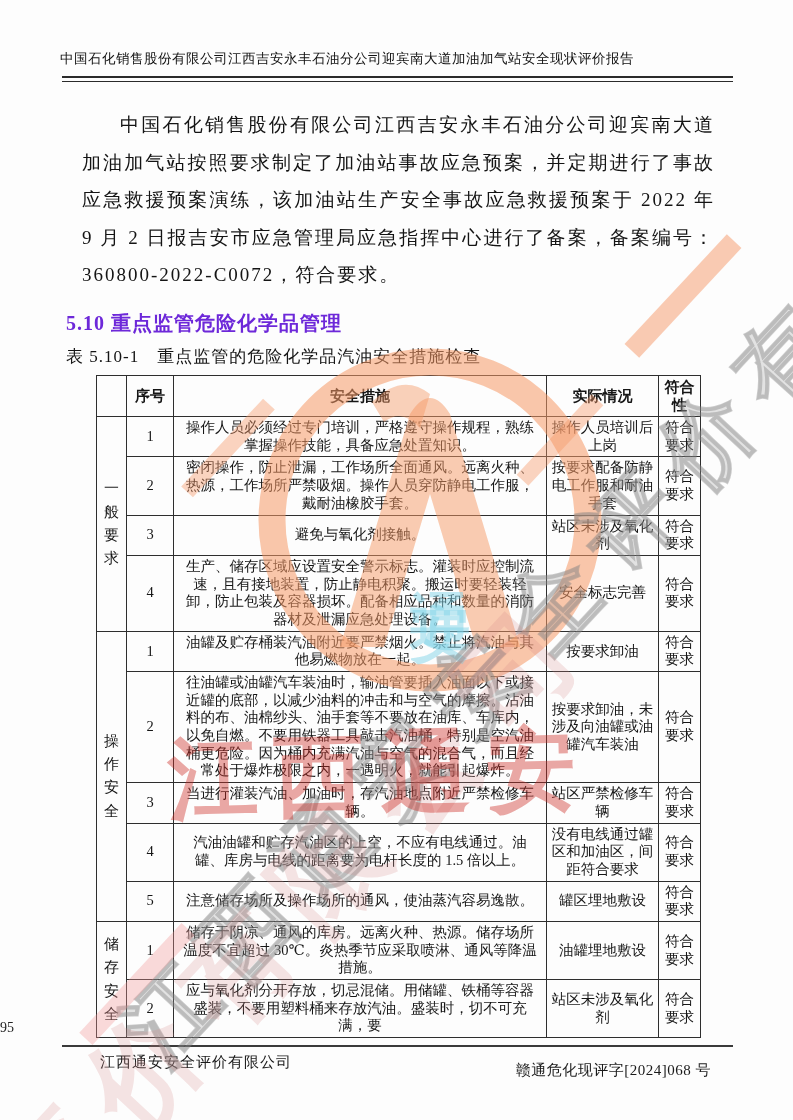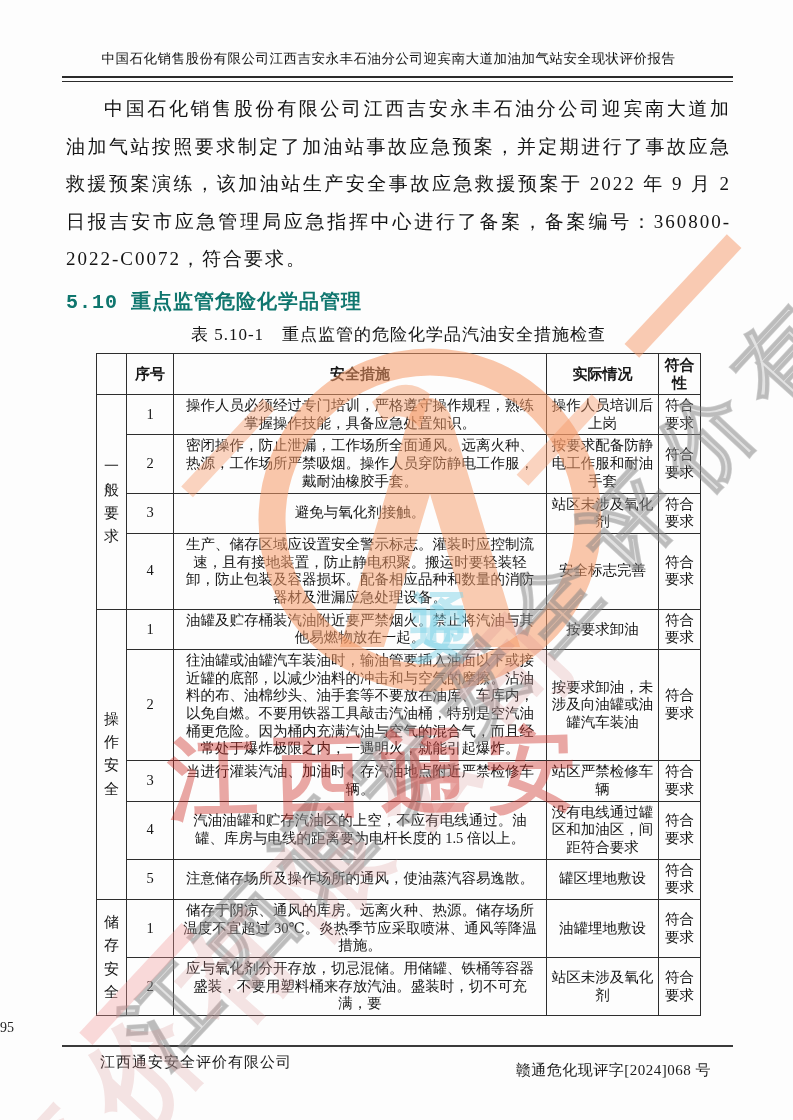"中国石化销售股份有限公司江西吉安永丰石油分公司迎宾南大道加油加气站安全现状评价报" .rpt-header { text-align: center -> left }
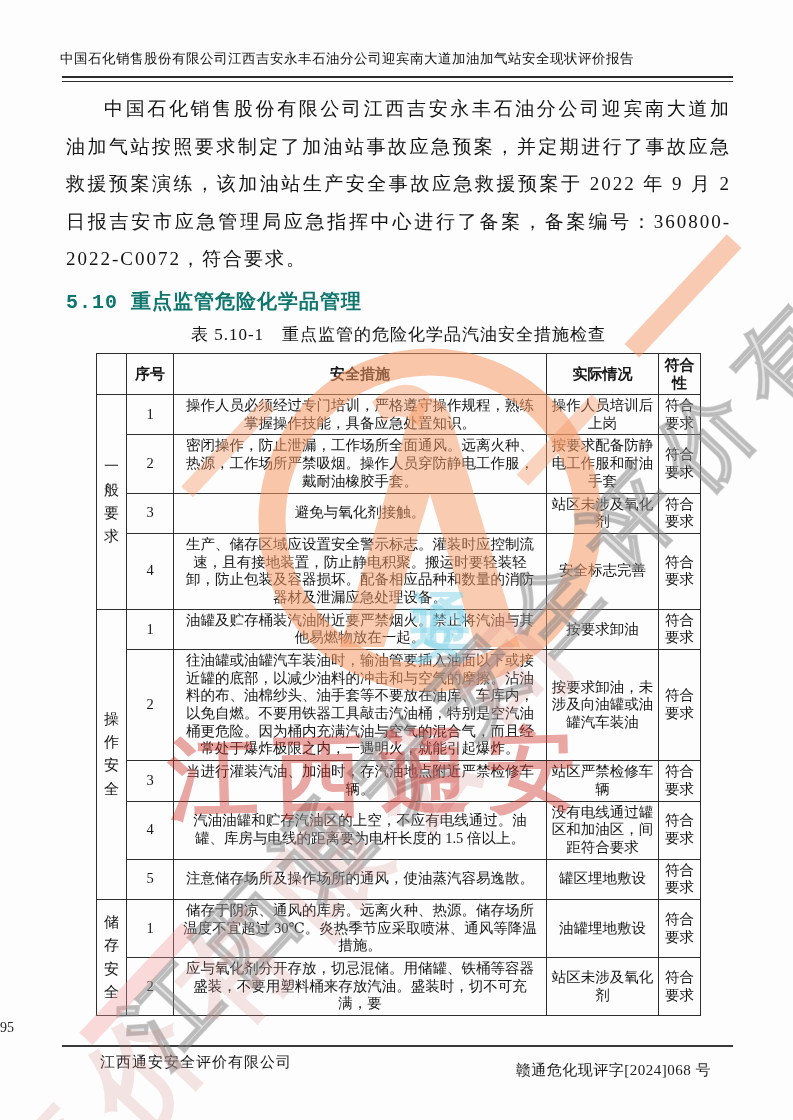"中国石化销售股份有限公司江西吉安永丰石油分公司迎宾南大道加油加气站按照要求制定了" .body-par { margin: 0 -> 16px }
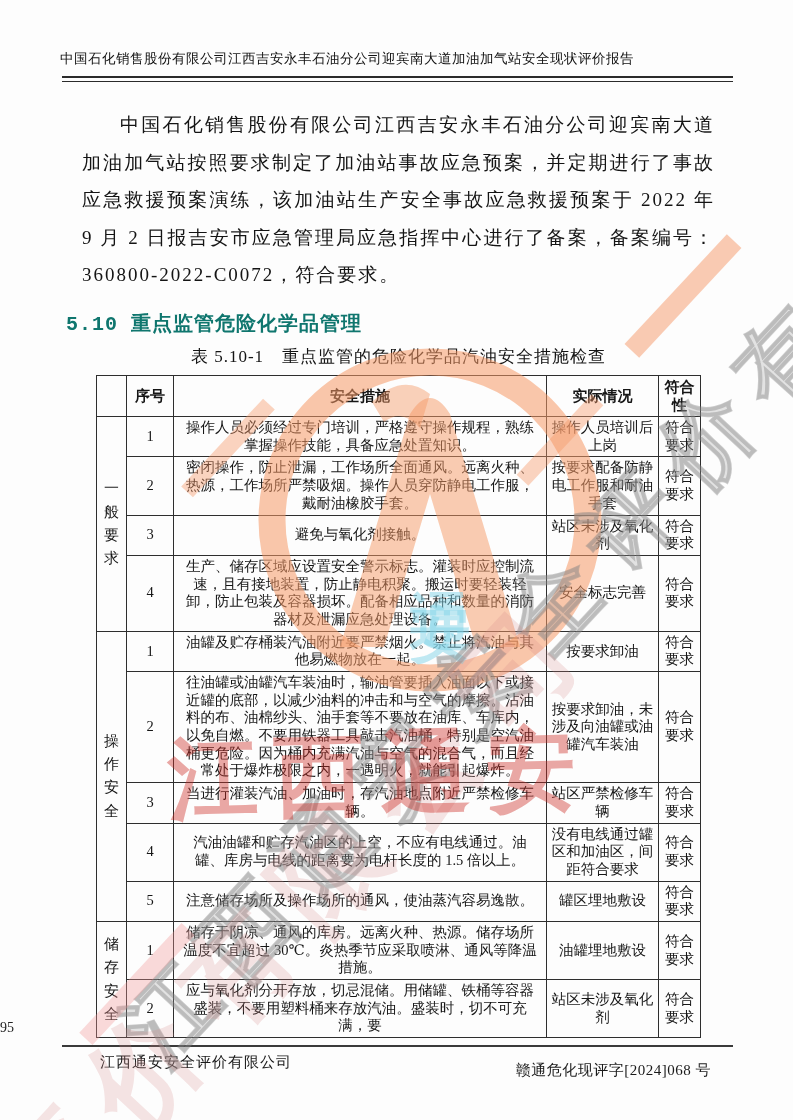"5.10 重点监管危险化学品管理" .section-heading { color: #0f766e -> #6d28d9; font-family: Liberation Mono, monospace -> Liberation Serif, serif }
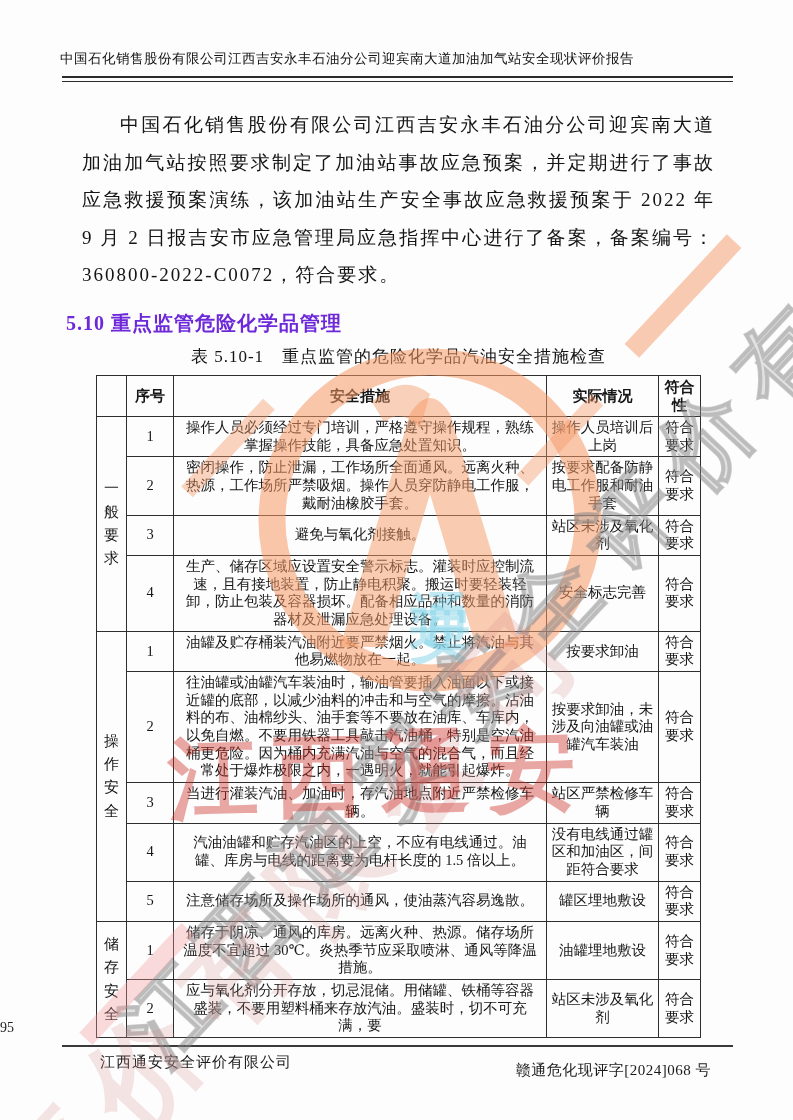"表 5.10-1 重点监管的危险化学品汽油安全措施检查" .table-title { text-align: center -> none }
